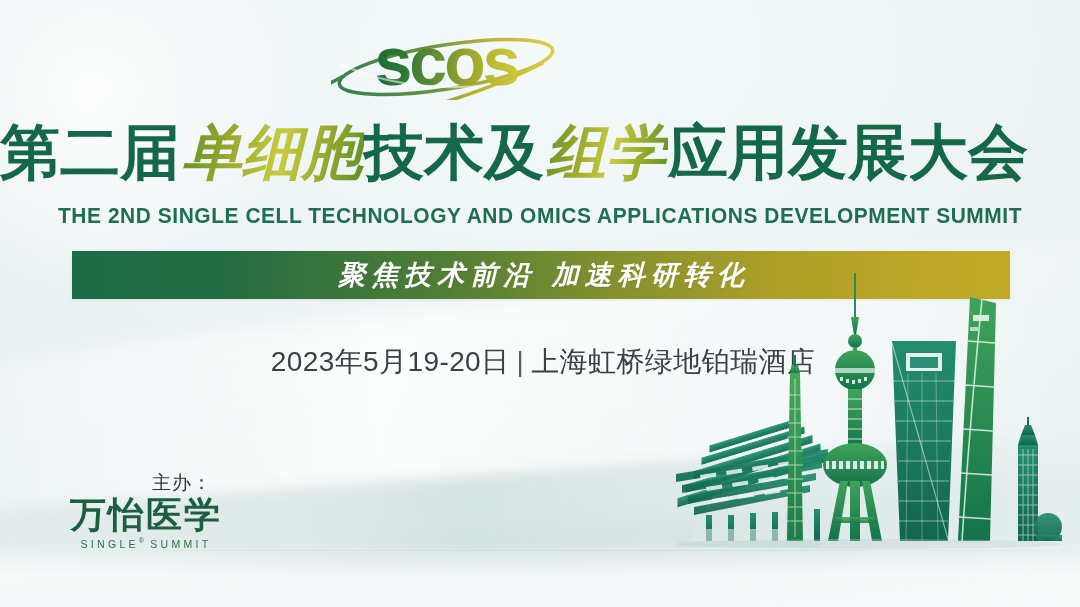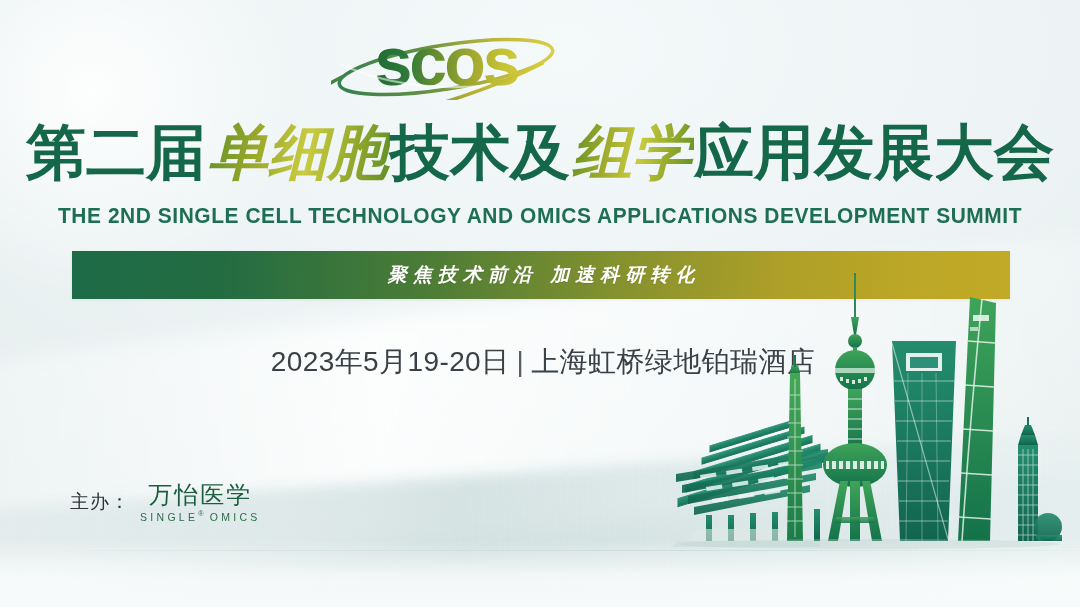"第二届单细胞技术及组学应用发展大会" .title-row { width: 1080px -> 856px }
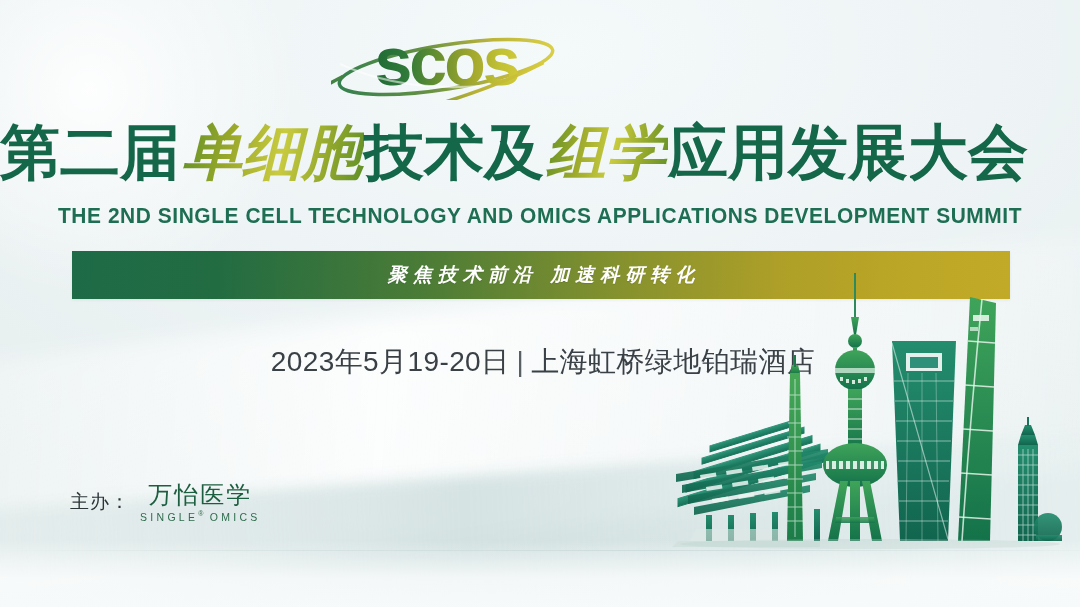"聚焦技术前沿 加速科研转化" .slogan-text { font-size: 19px -> 27px }
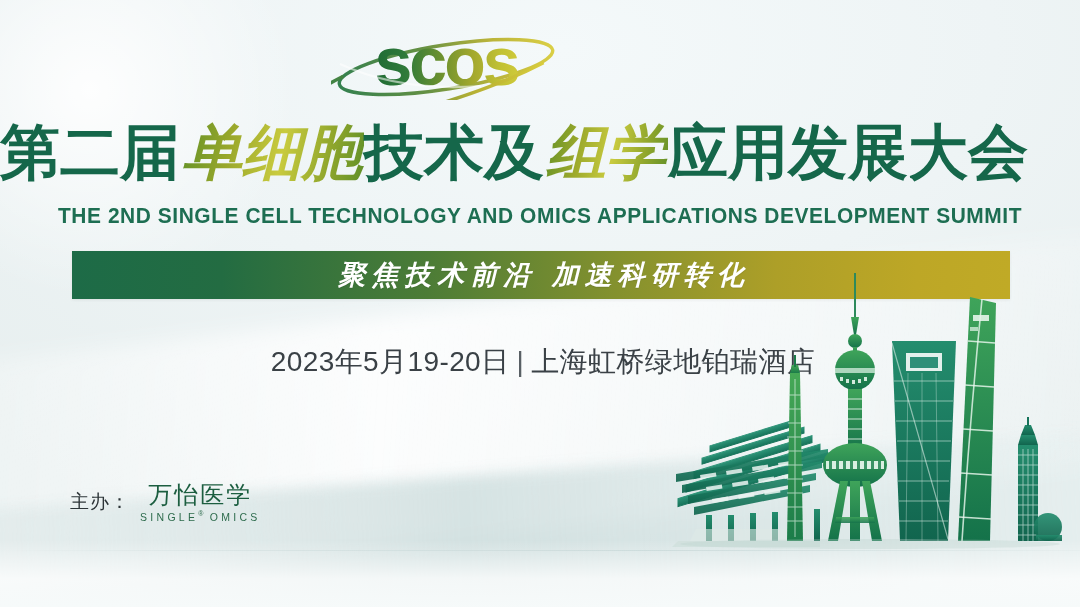"主办：" .organizer { align-items: center -> flex-end; flex-direction: none -> column; top: 482px -> 470px }
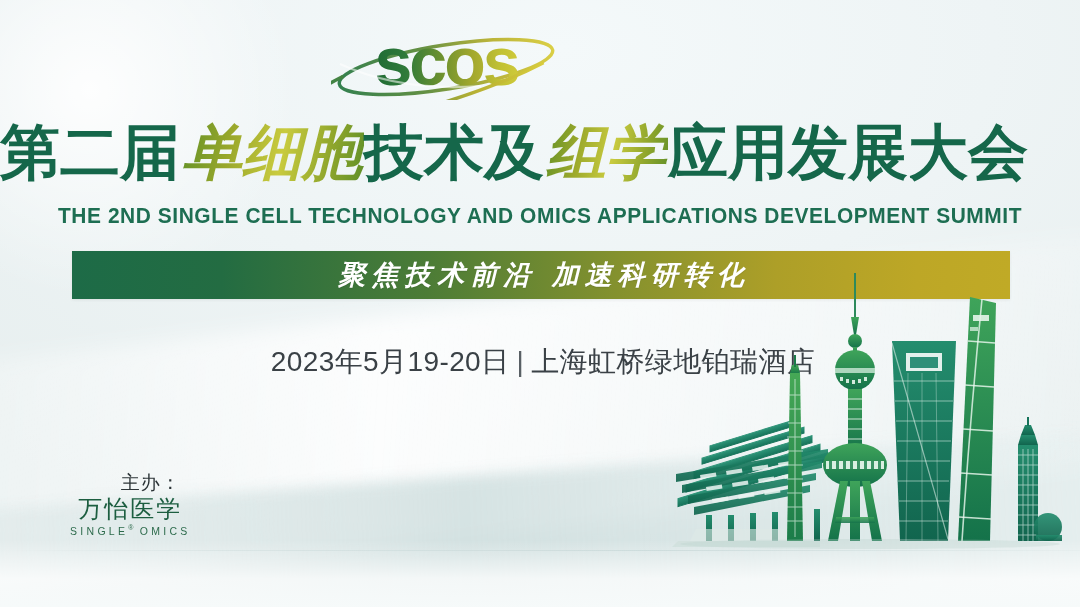"万怡医学" .org-cn { font-size: 24px -> 36px; font-weight: normal -> bold }
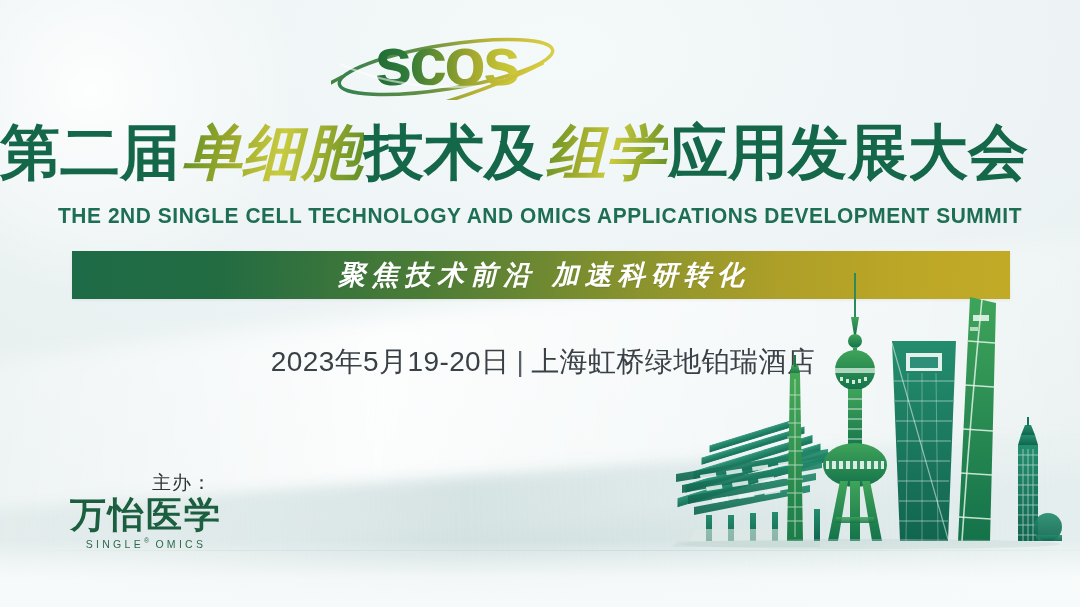"OMICS" span { text: OMICS -> SUMMIT }
